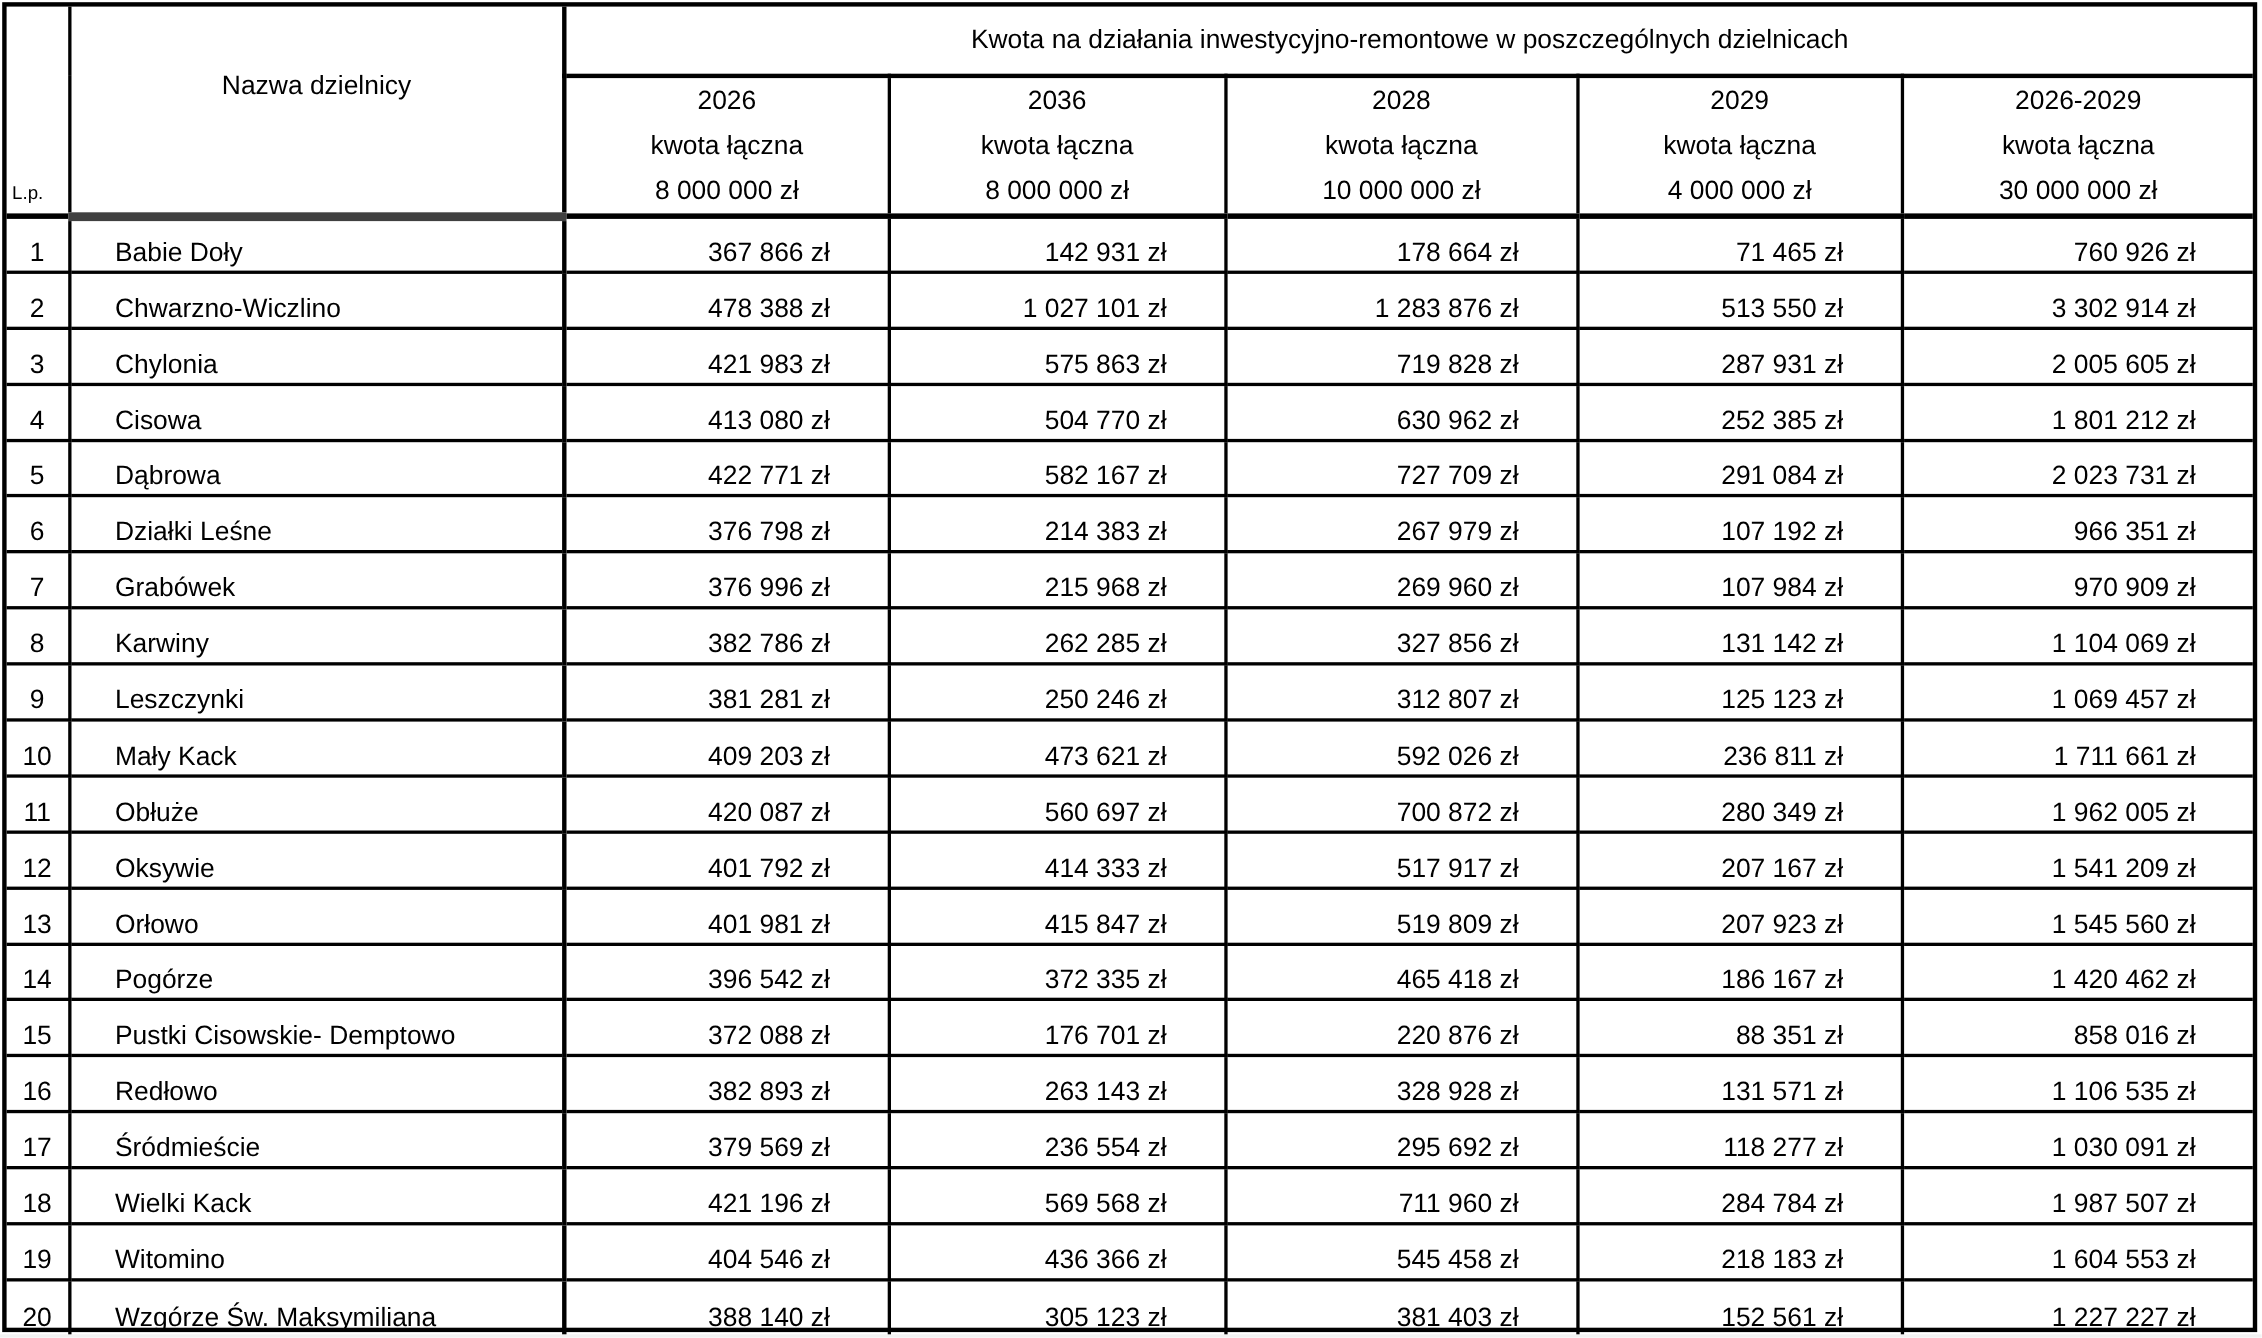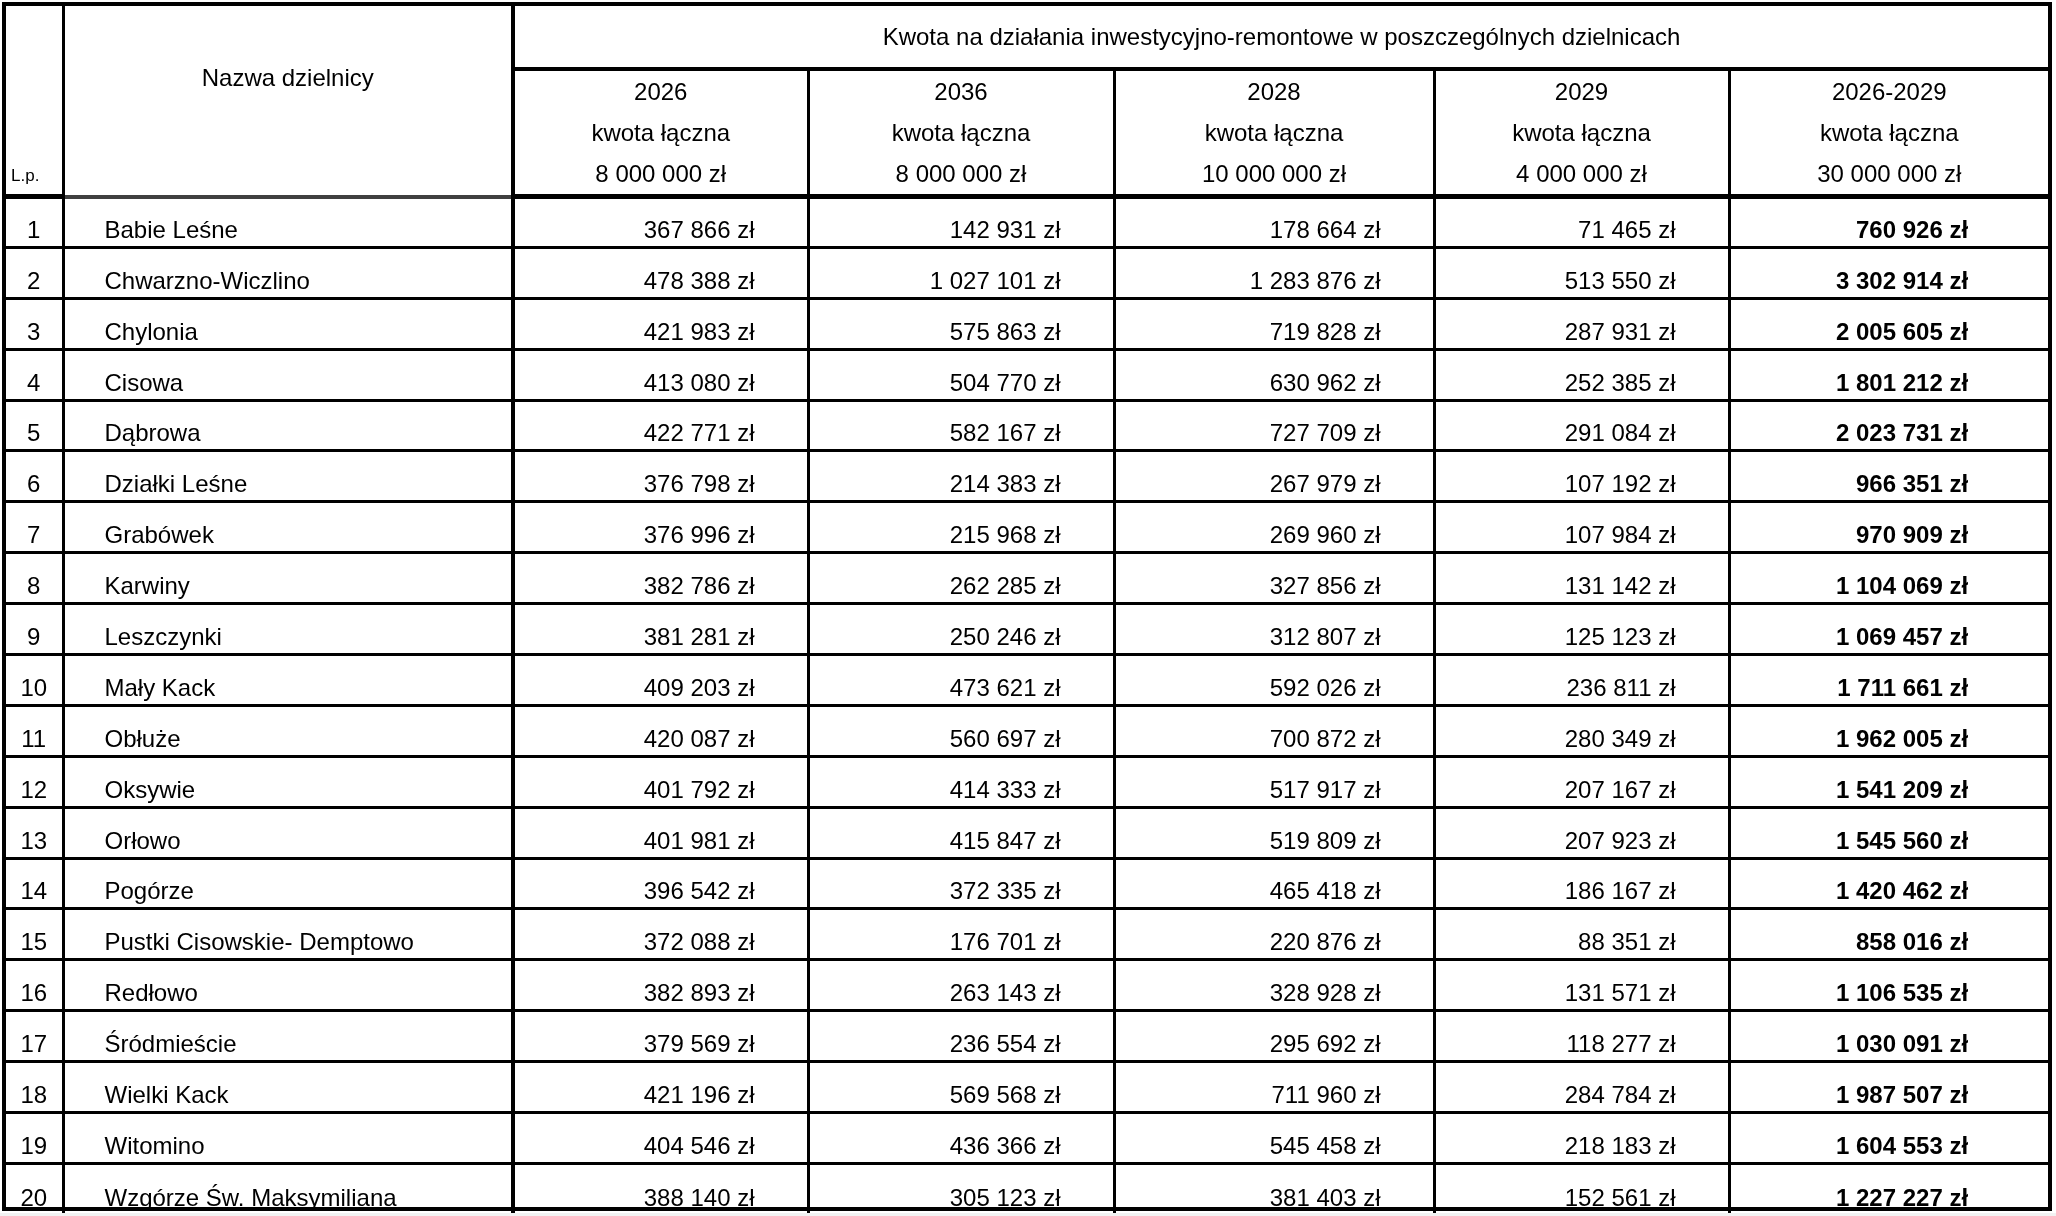"Nazwa dzielnicy" th.name-head { border-bottom: 4px solid #404040 -> 8px solid #404040 }
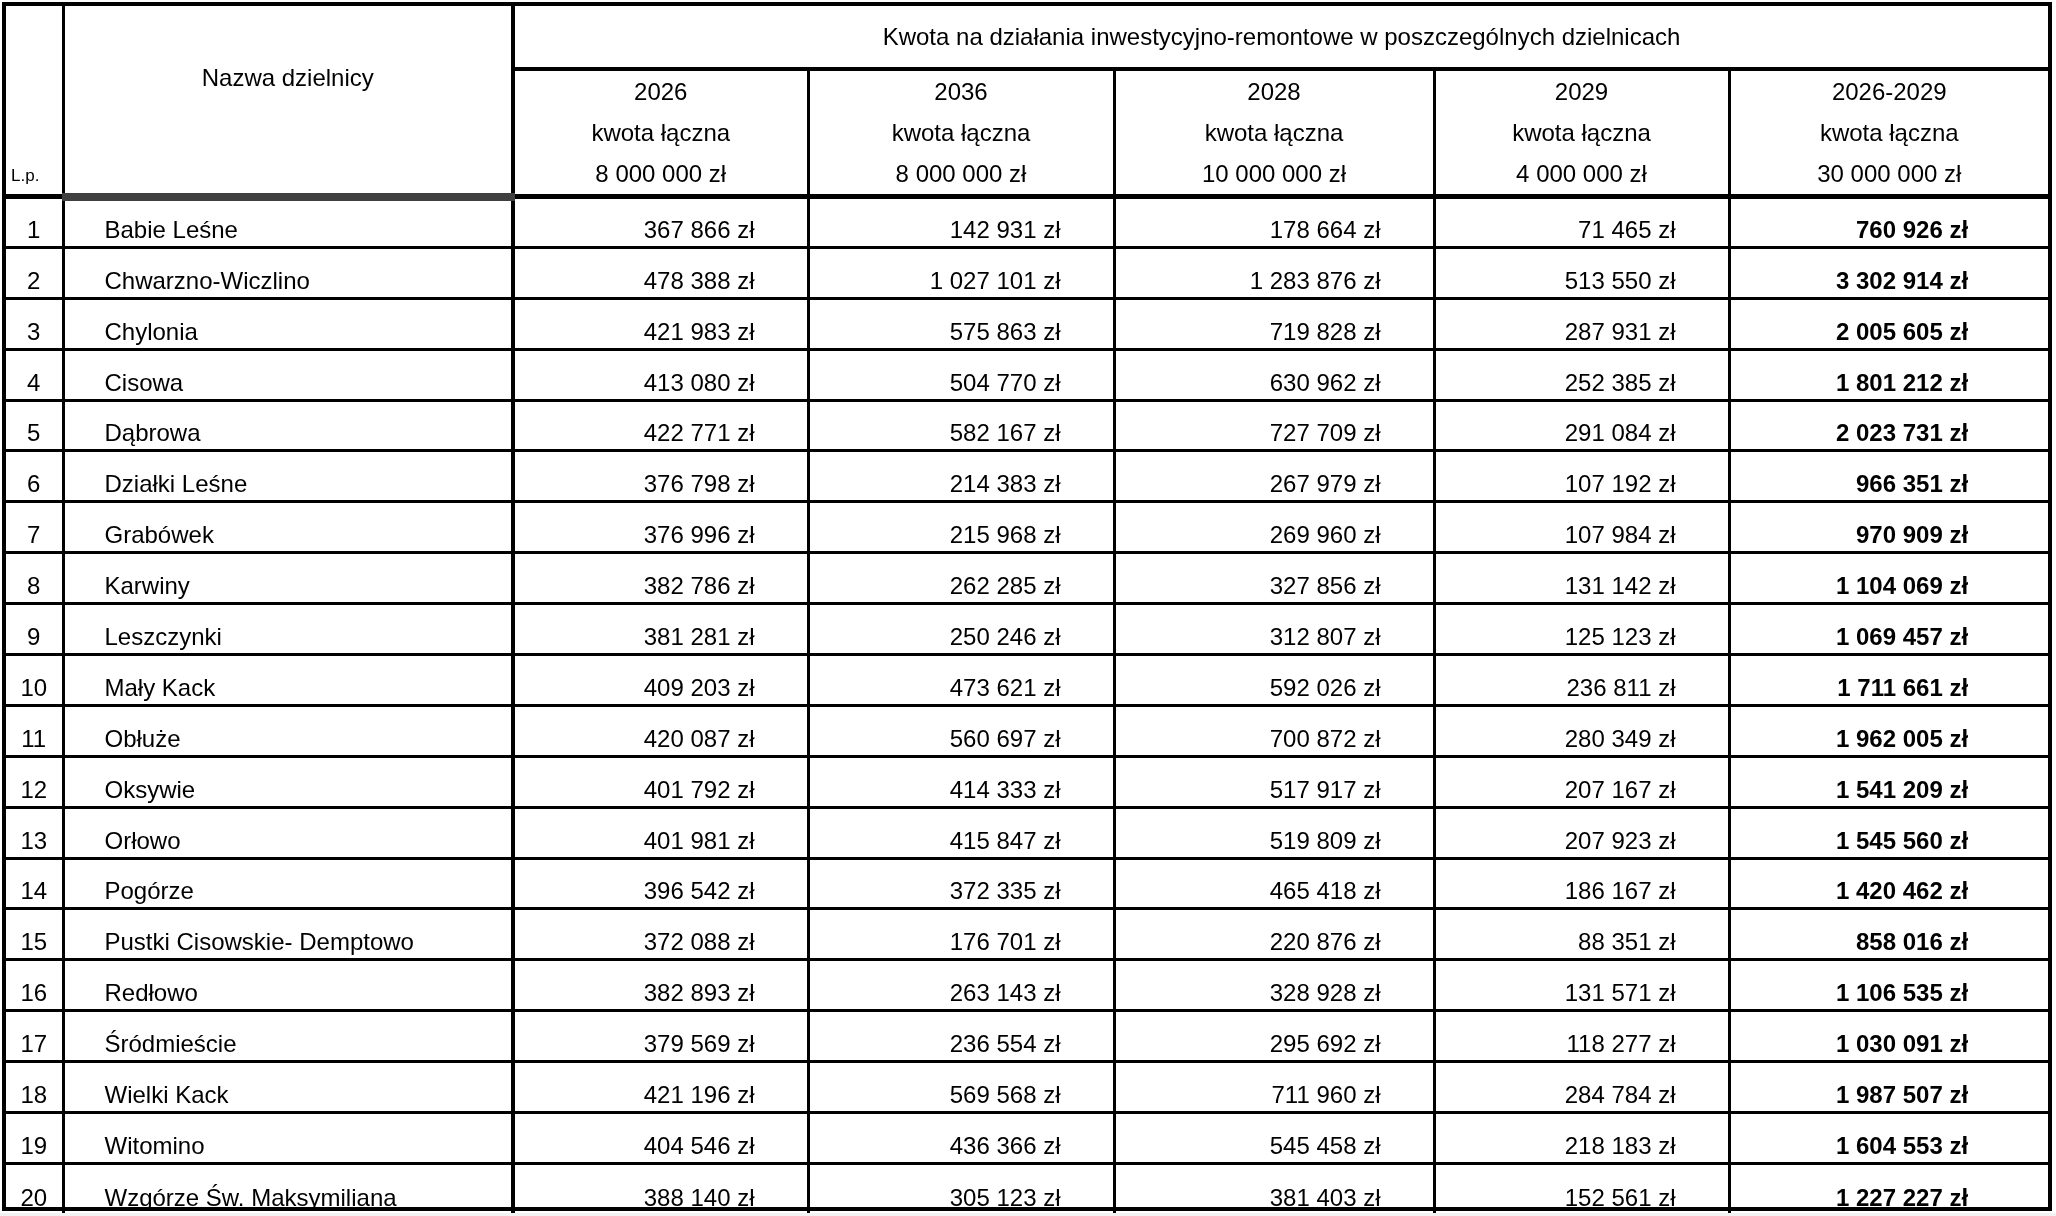"Babie Leśne" td.name-cell { text: Leśne -> Doły }
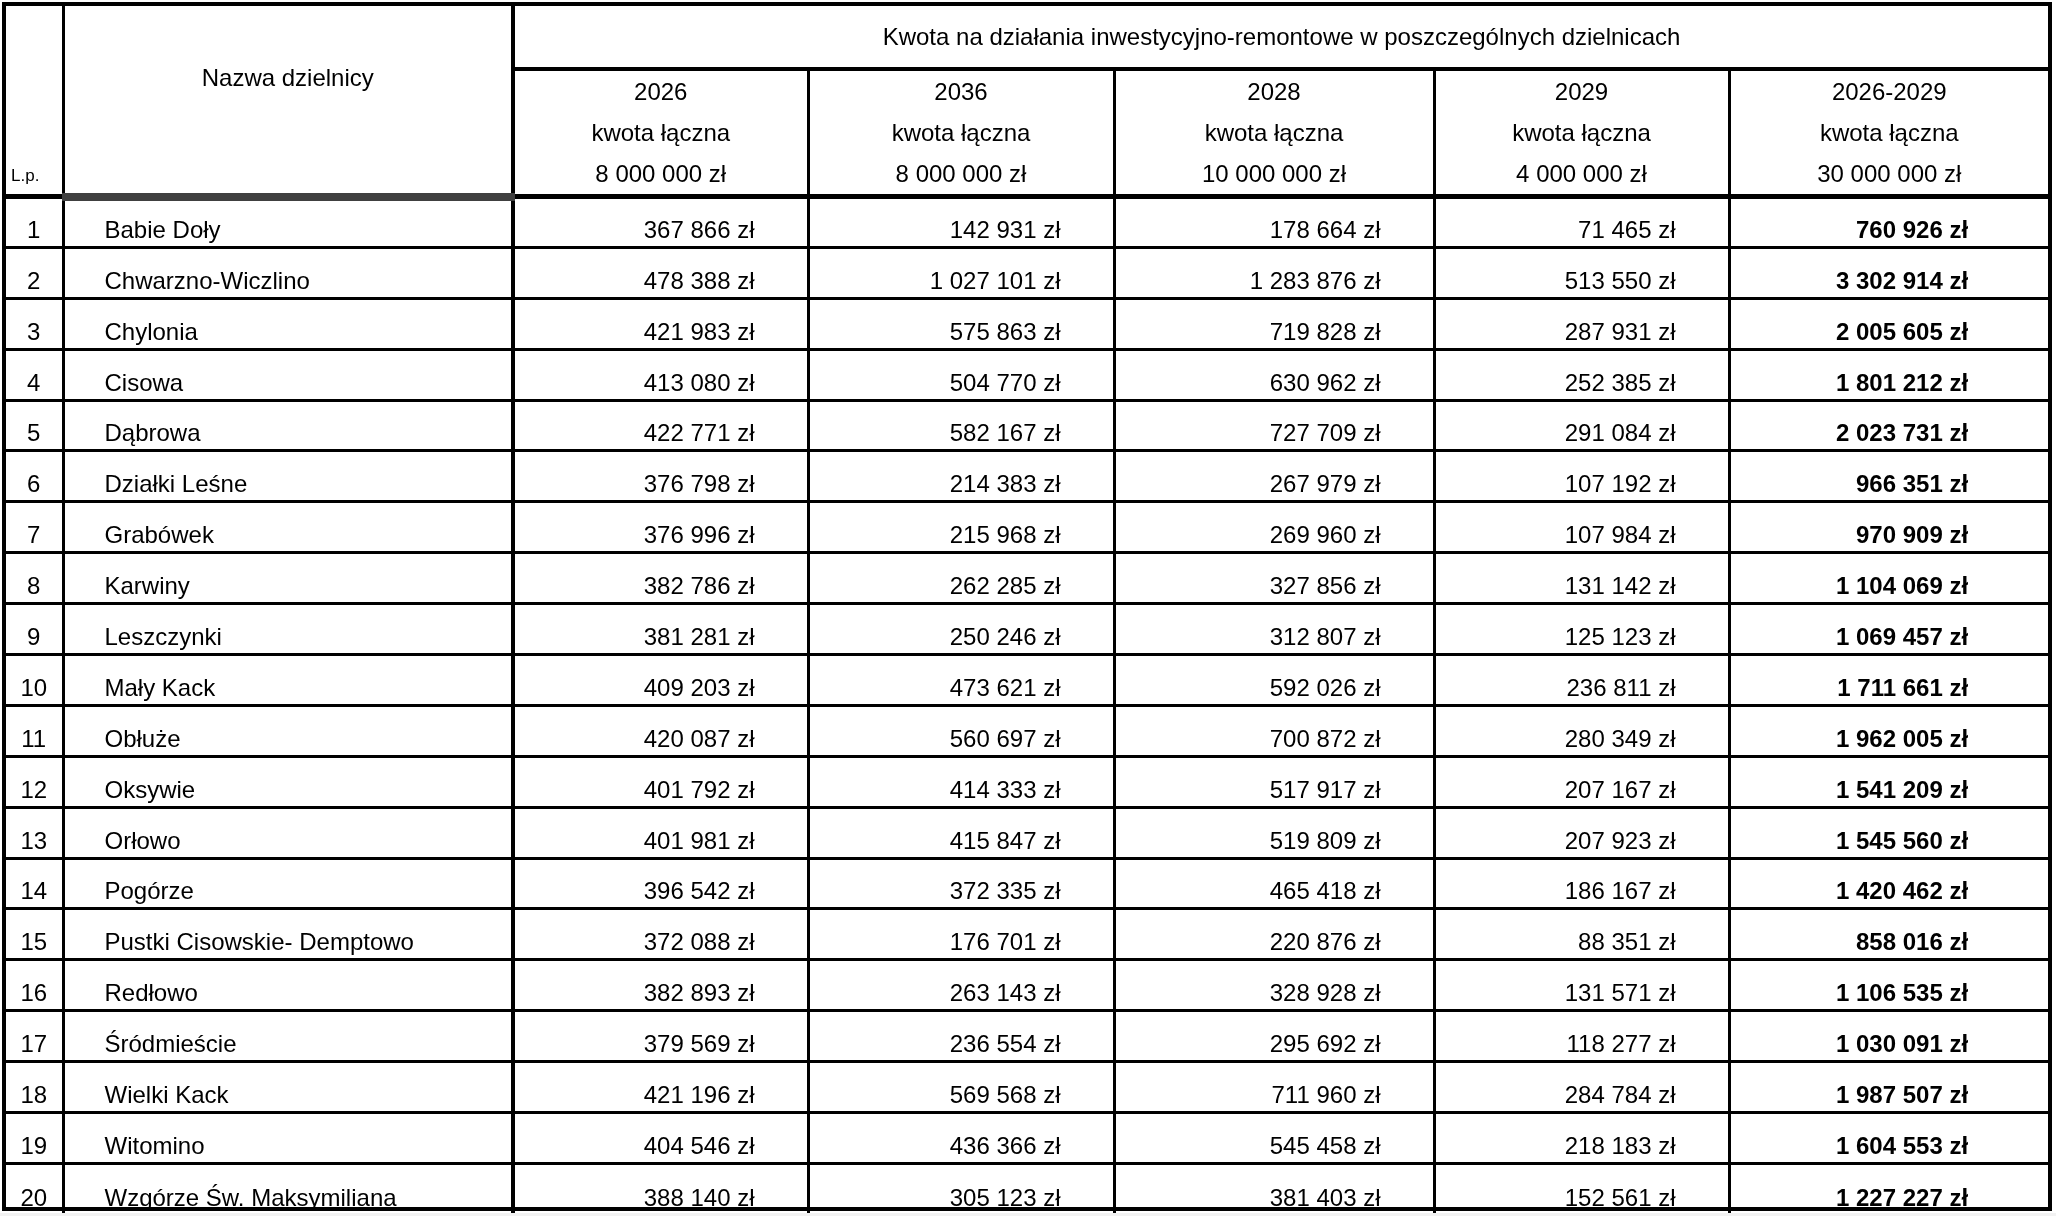"760 926 zł" td.amt-total { font-weight: bold -> none; padding-right: 80px -> 52px }
